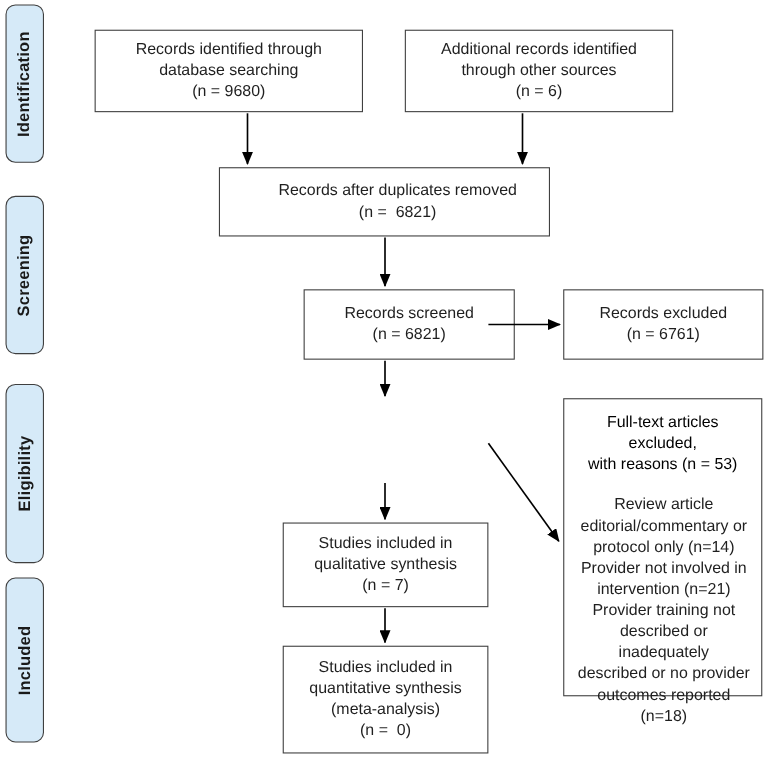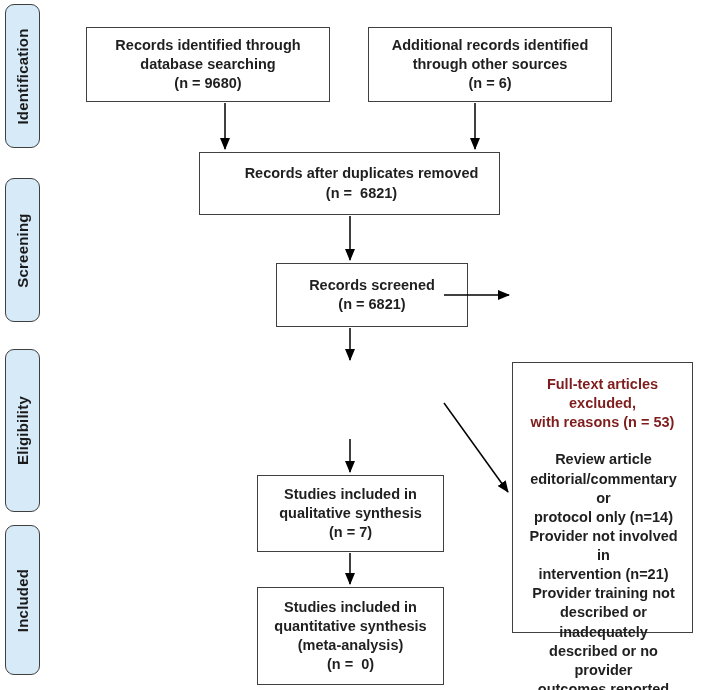"Records identified through" .box { font-weight: bold -> none }
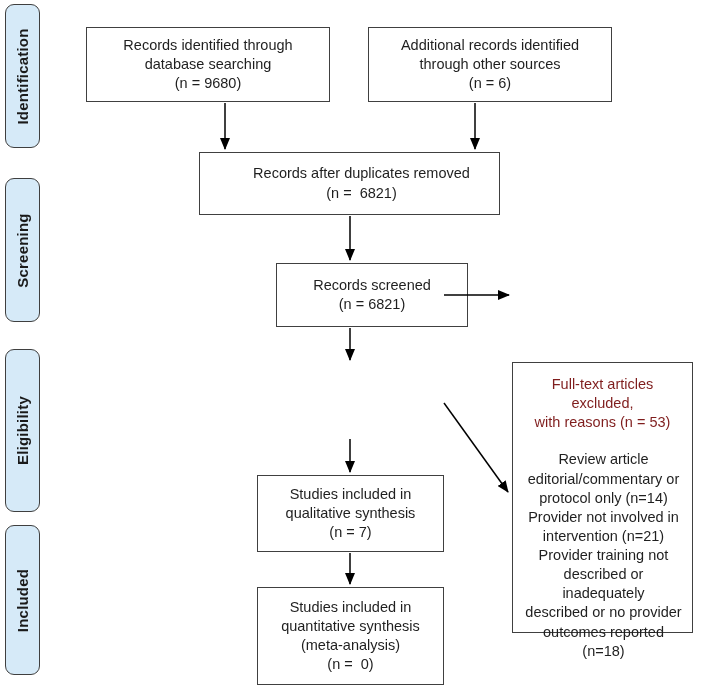"Records excluded" div.box { html: none -> <div> <div>Records excluded (n = 6761)</div> </div> }
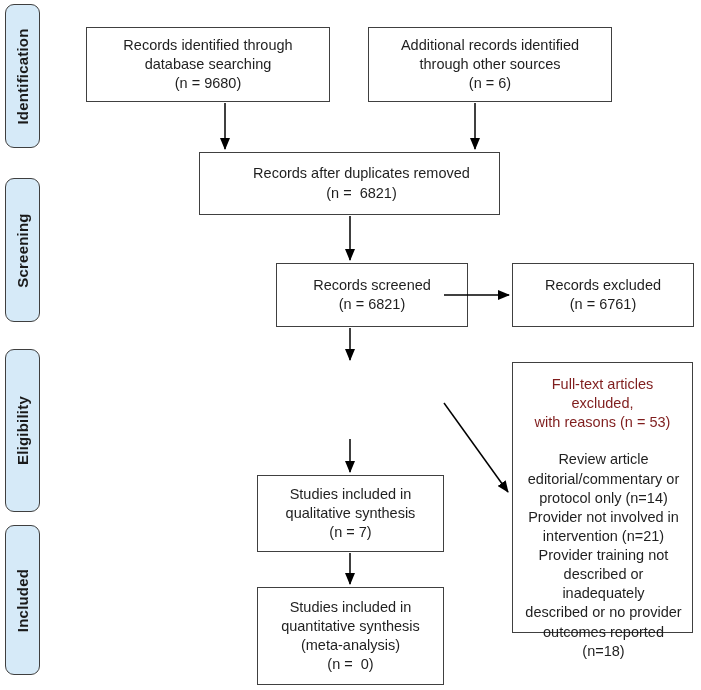"Full-text articles excluded," .reasons-heading { color: #7f1d1d -> #000000 }
